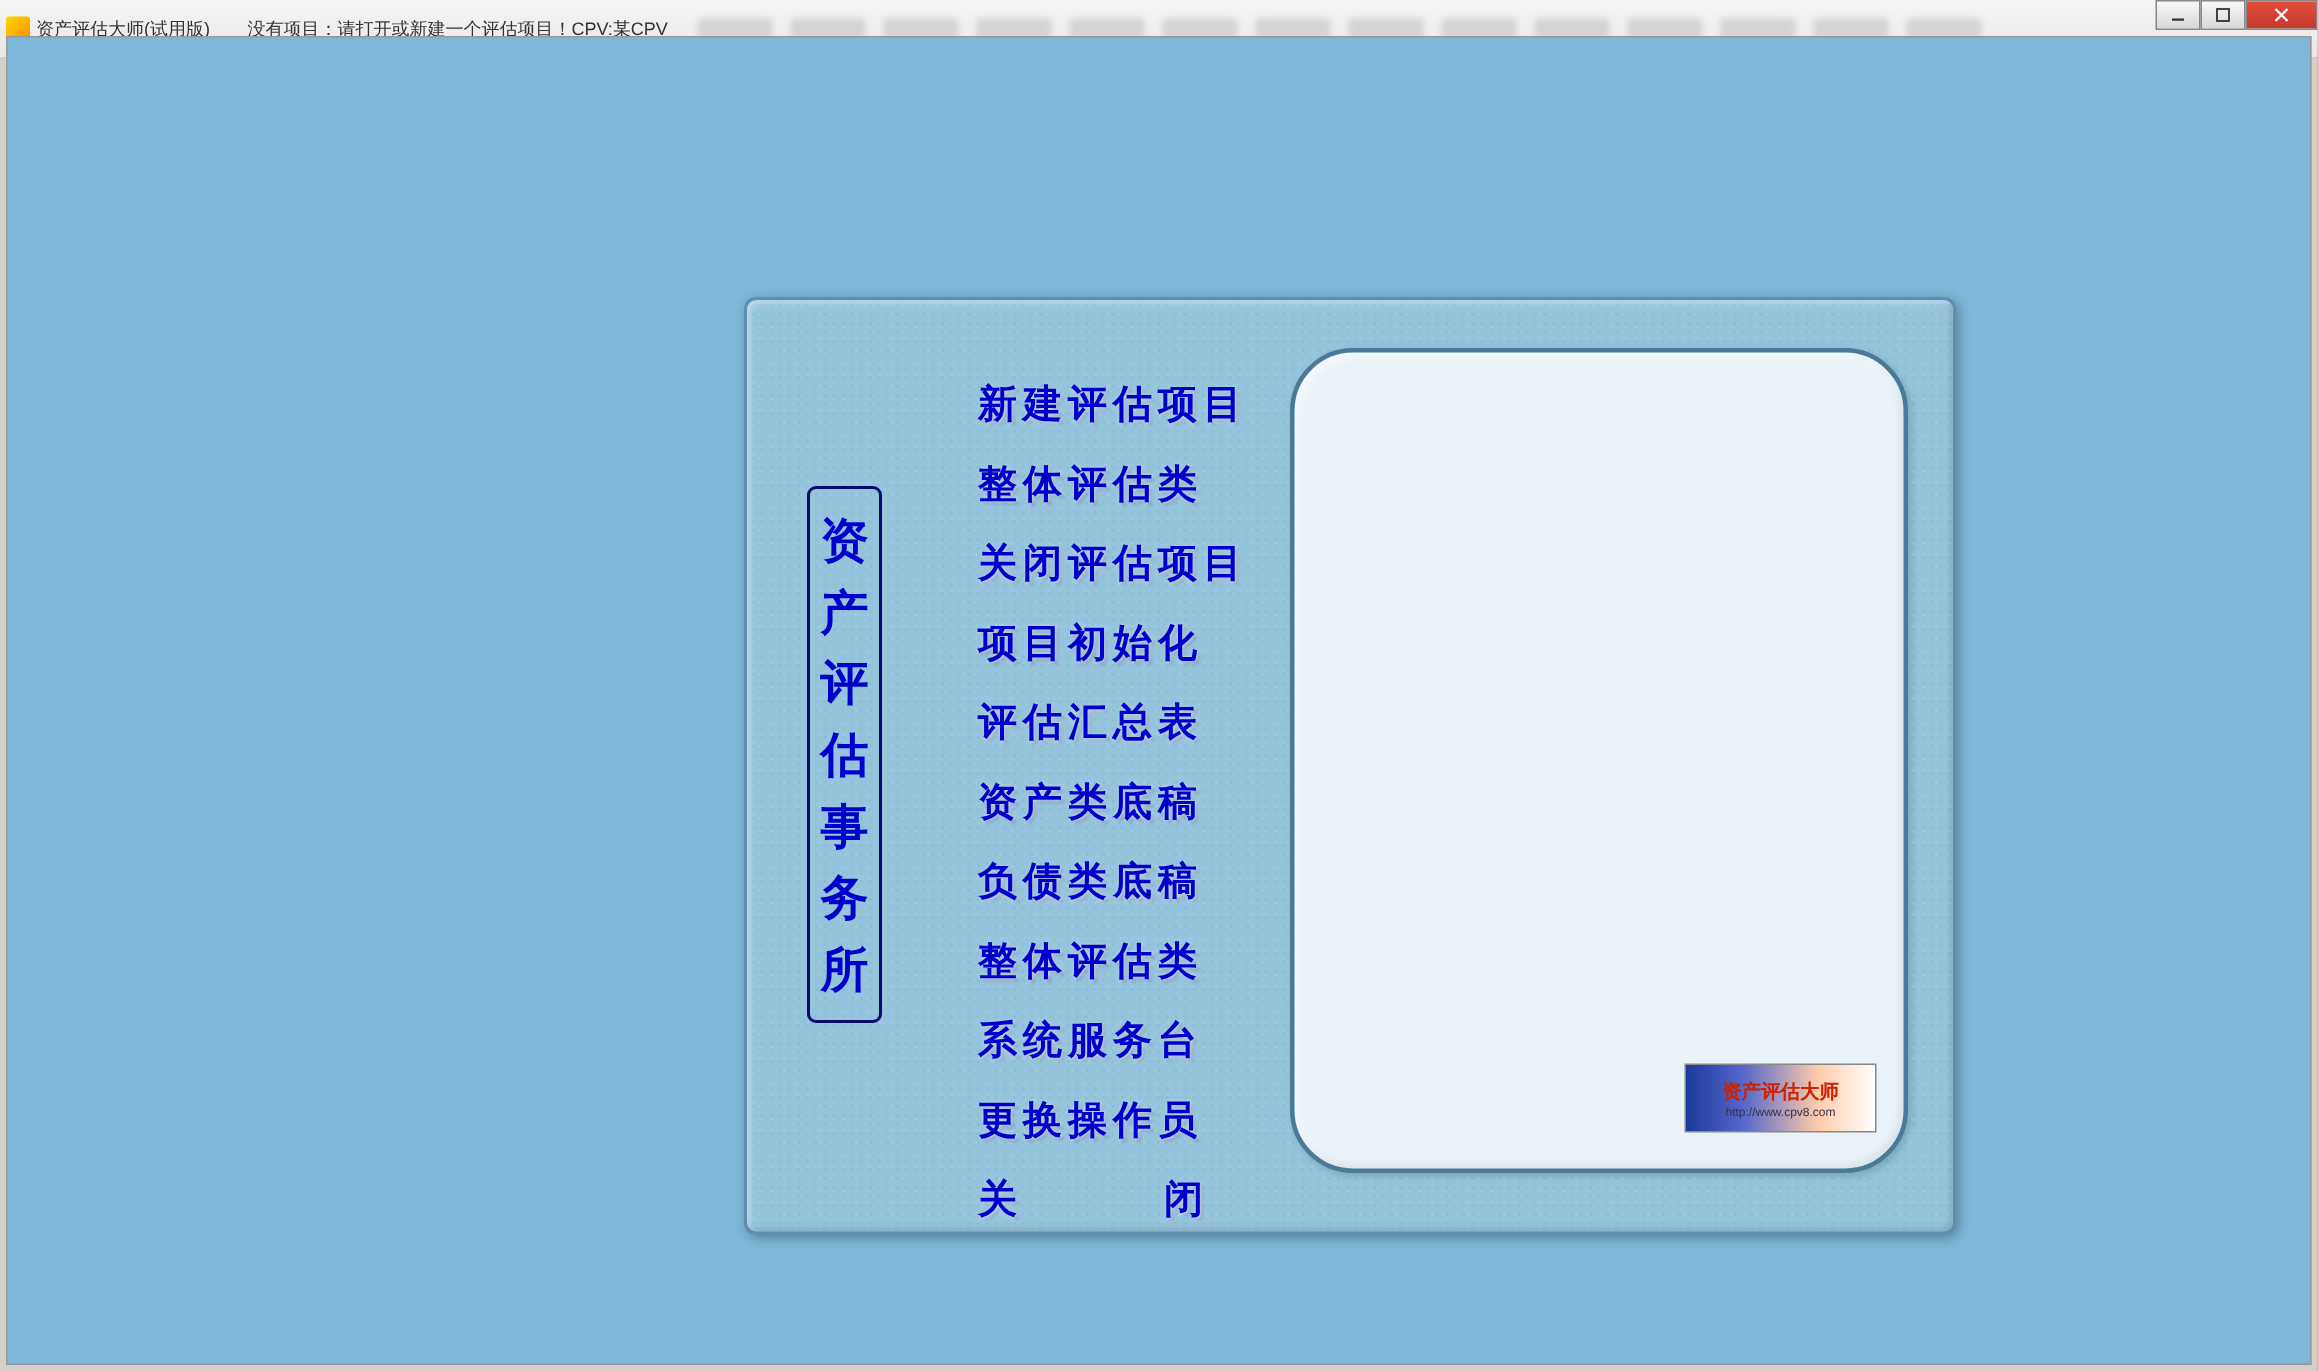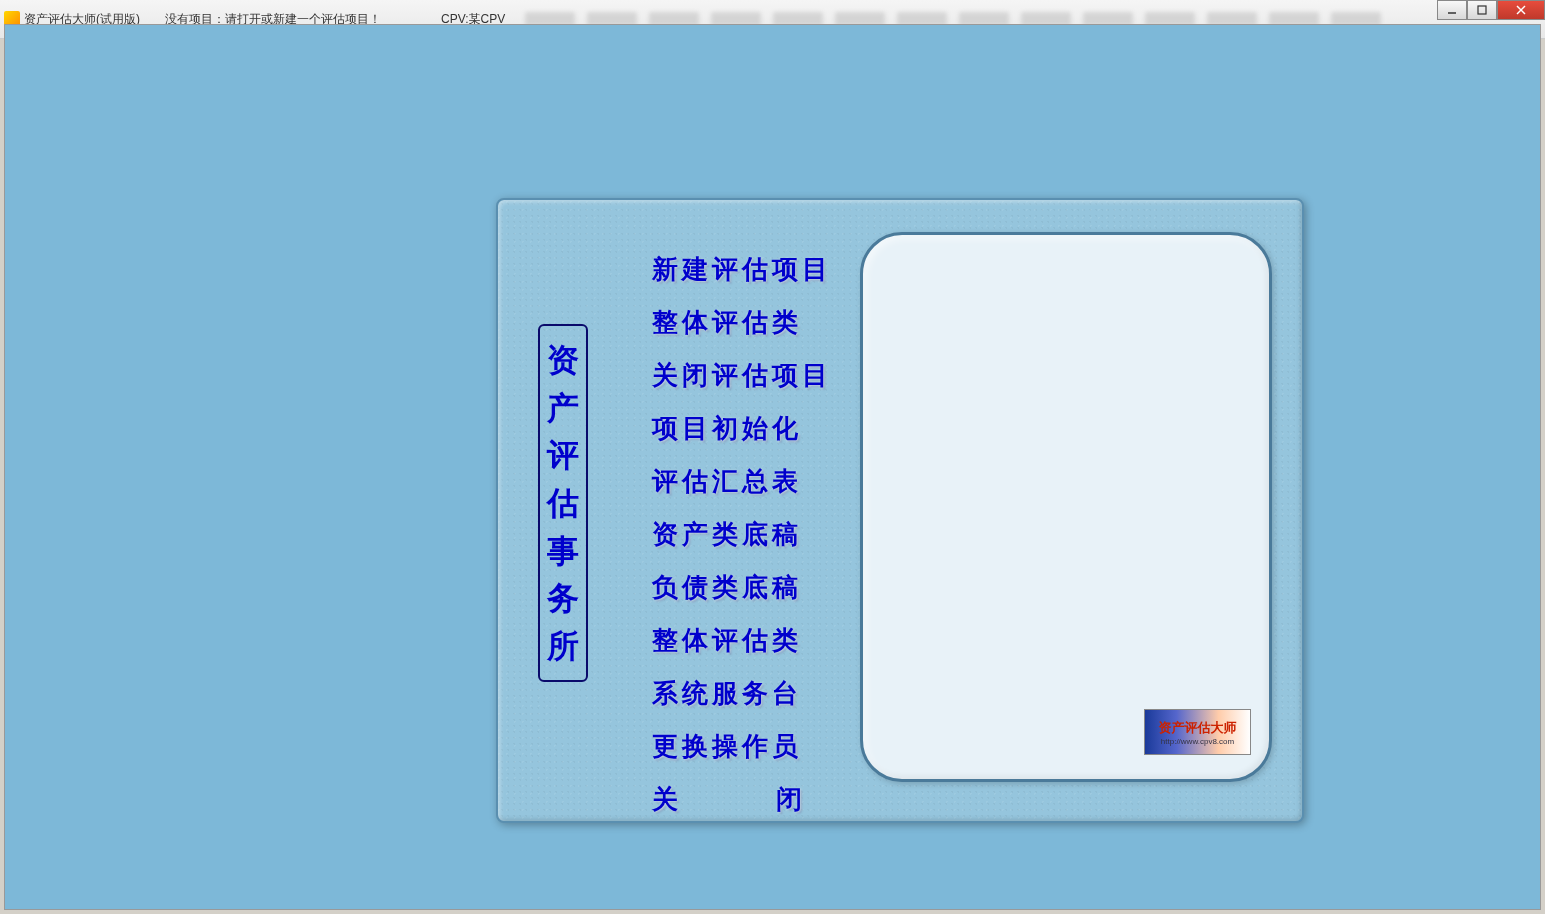"CPV:某CPV" span.titlebar-text { margin-left: 60px -> none }
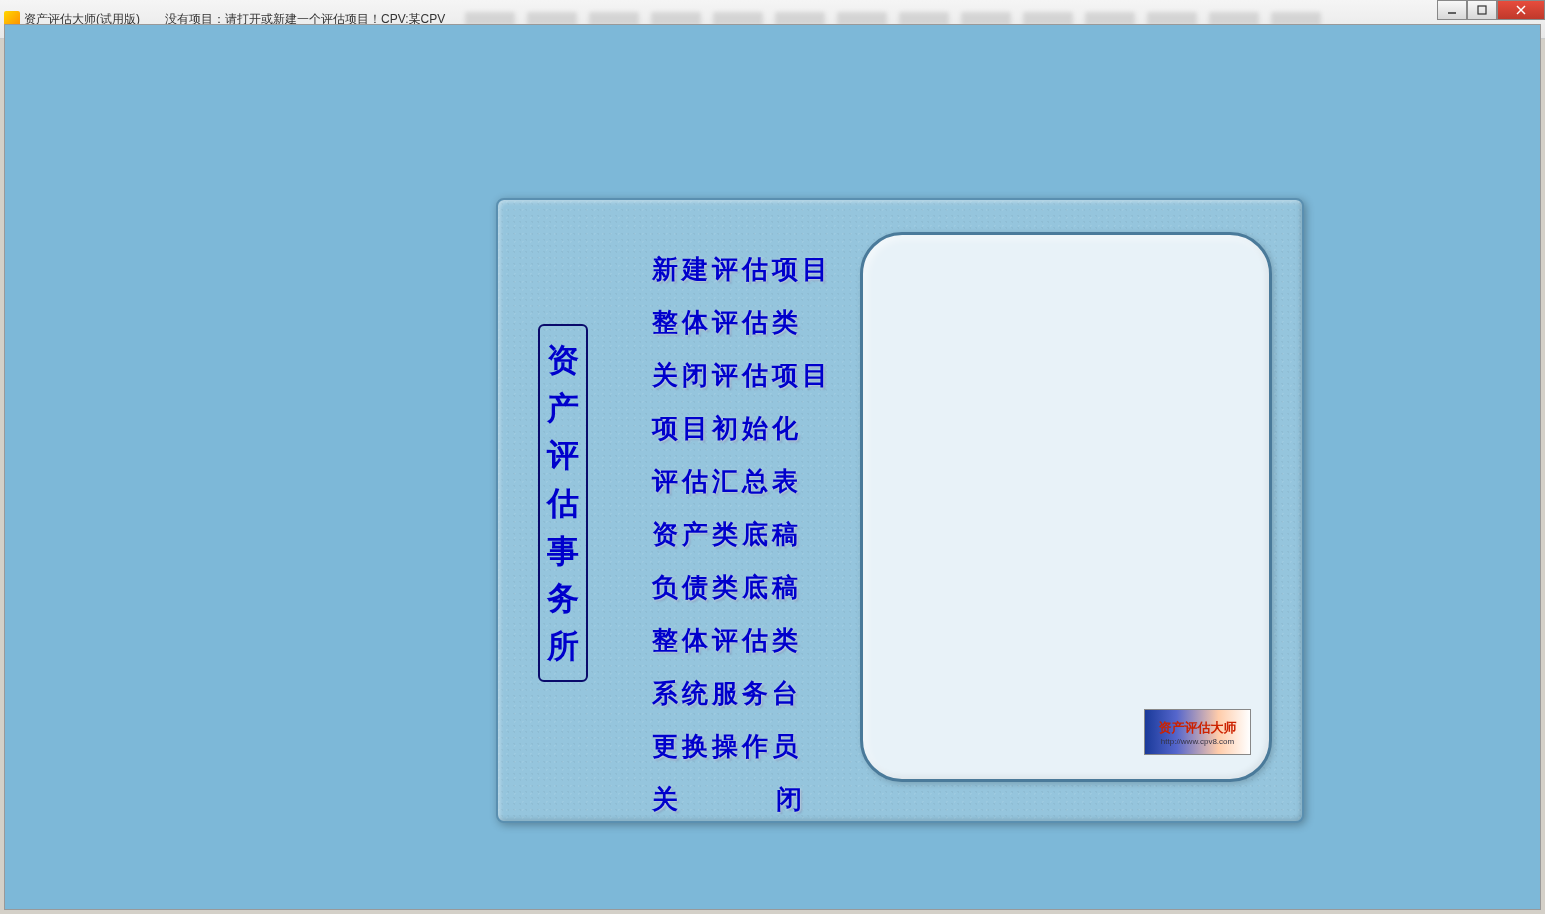"资产评估大师" .logo-badge { width: 107px -> 128px }
